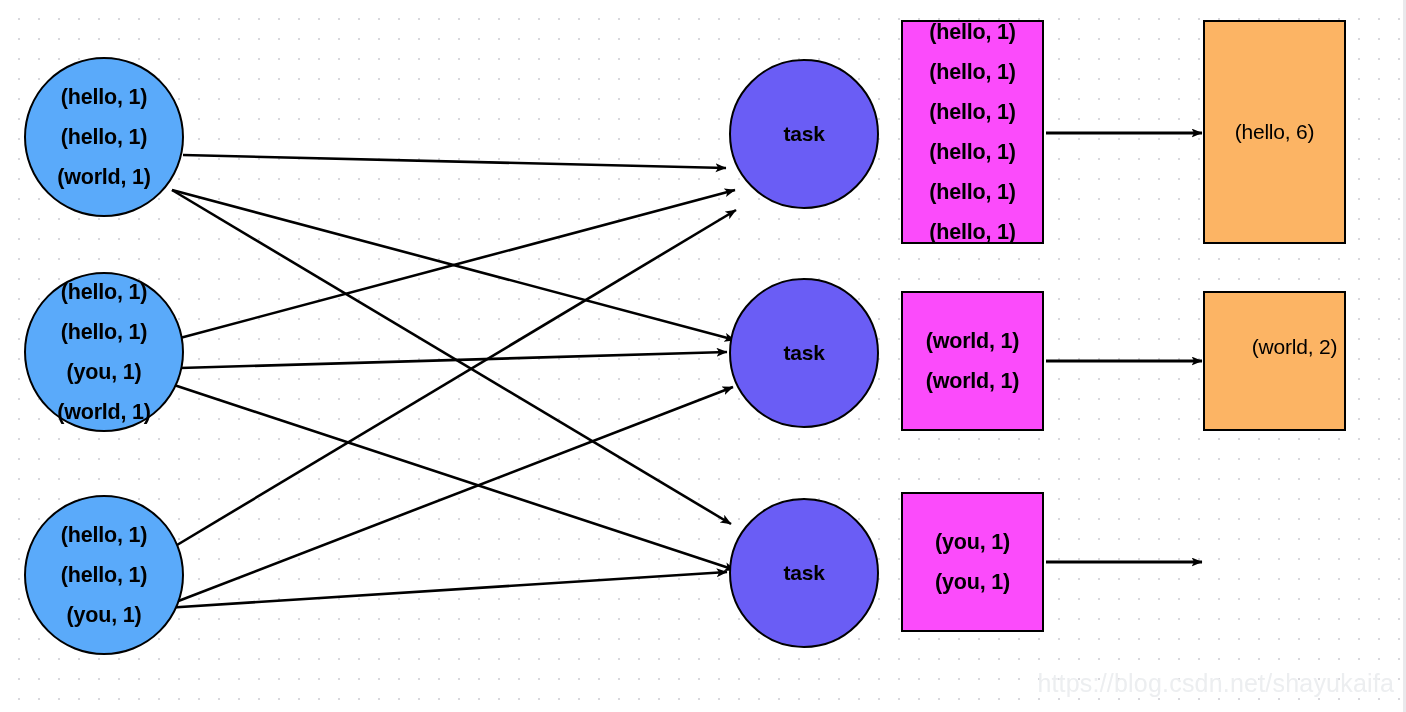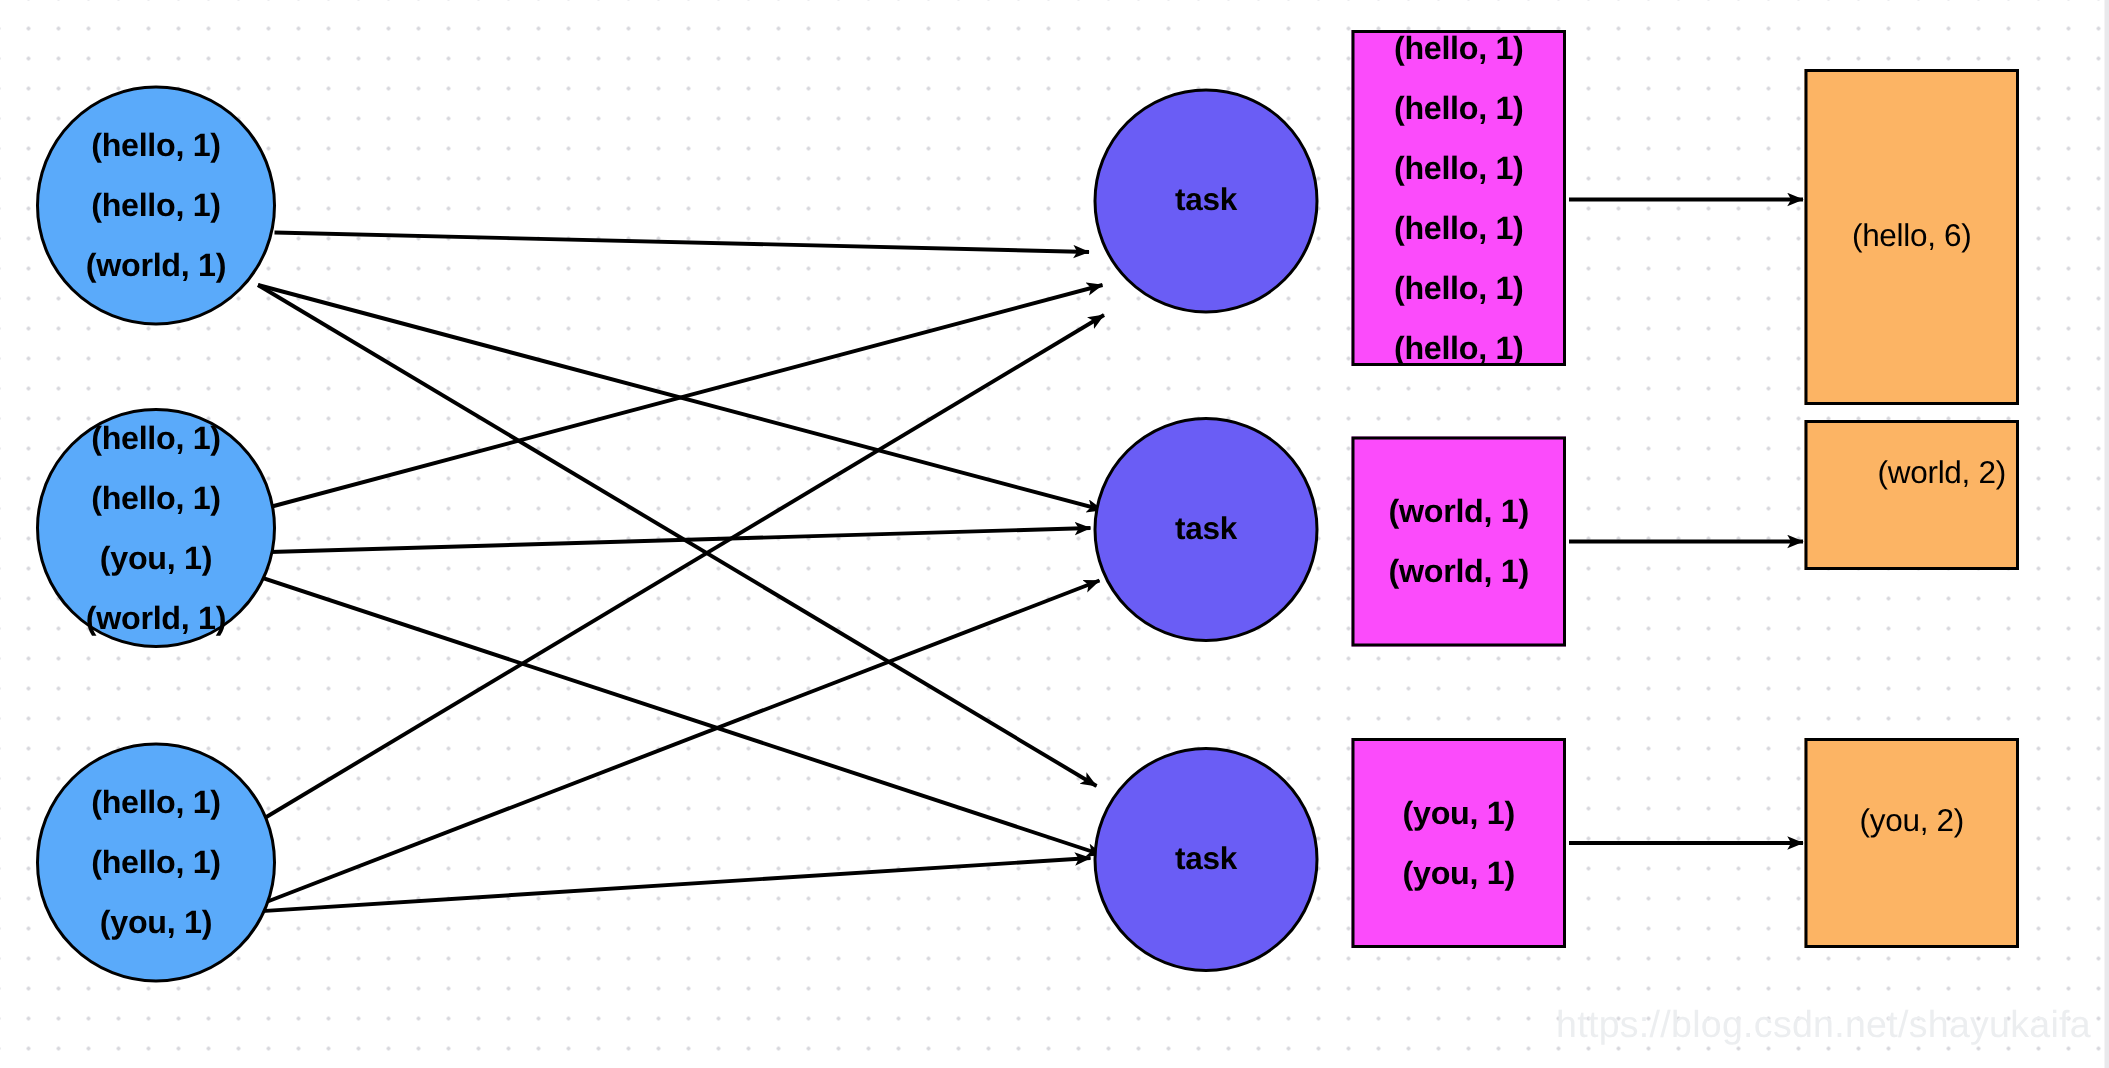"(hello, 6)" div.node { margin-top: 26px -> none }
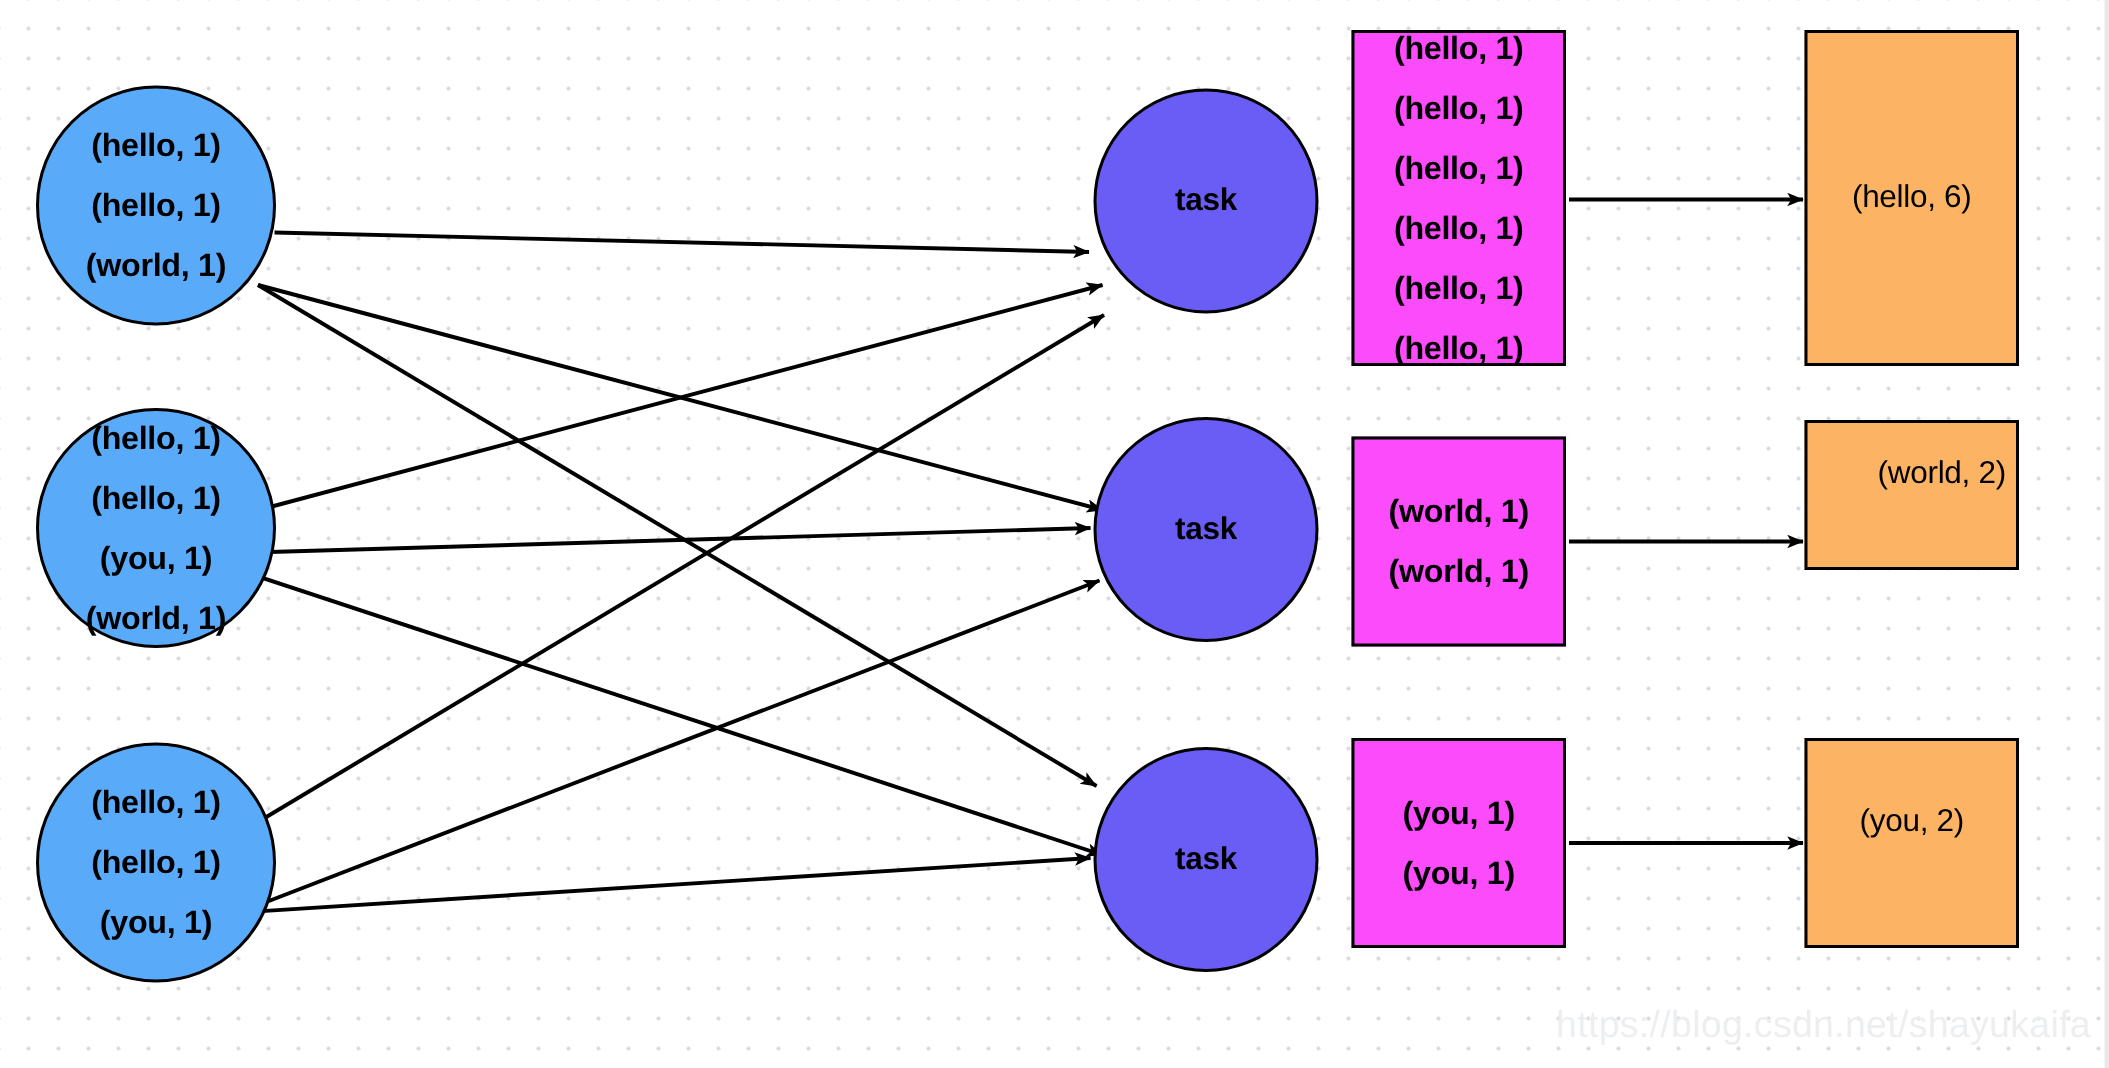"(world, 2)" div.node { height: 100px -> 140px; top: 280px -> 291px }
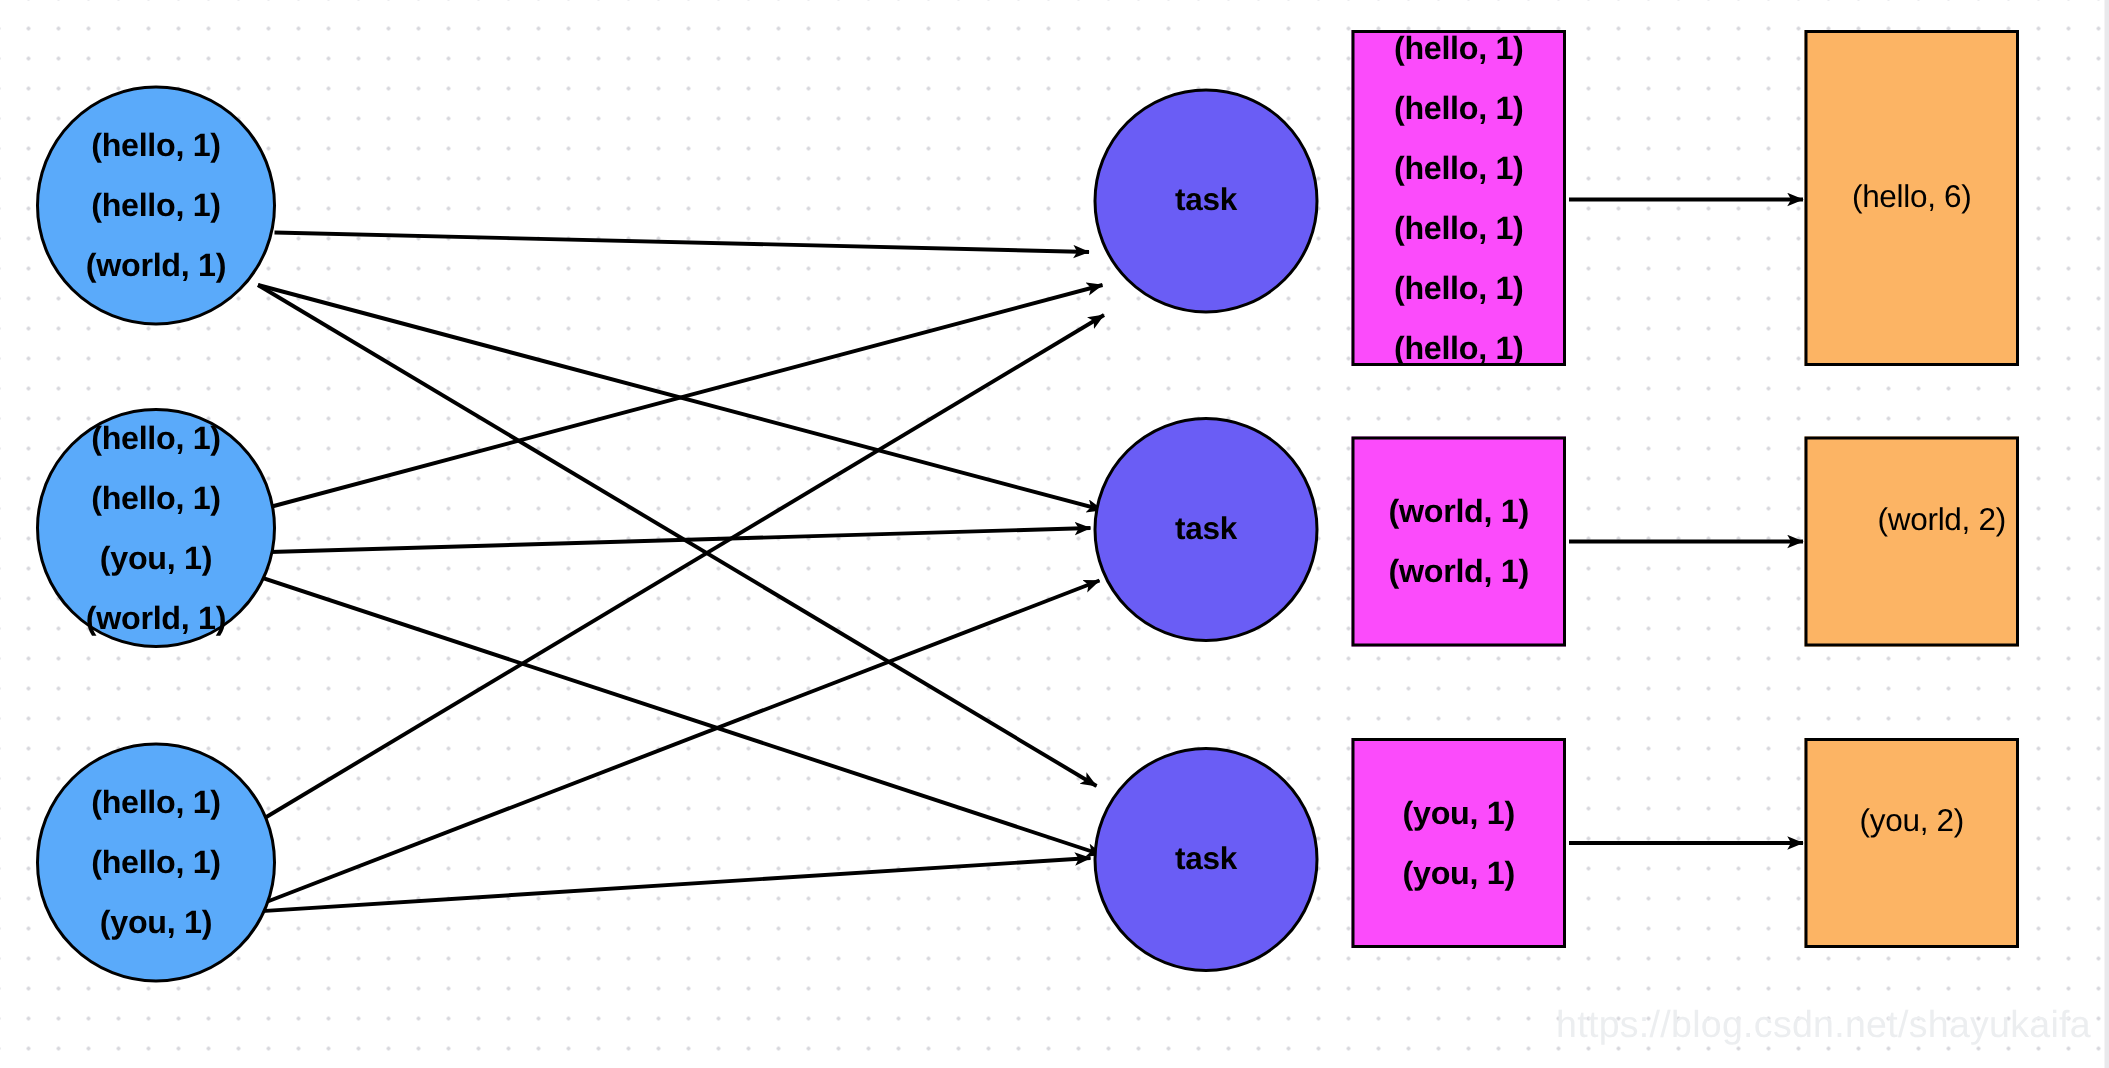"(you, 2)" div.node { html: <div> <div>(you, 2)</div> </div> -> none }
